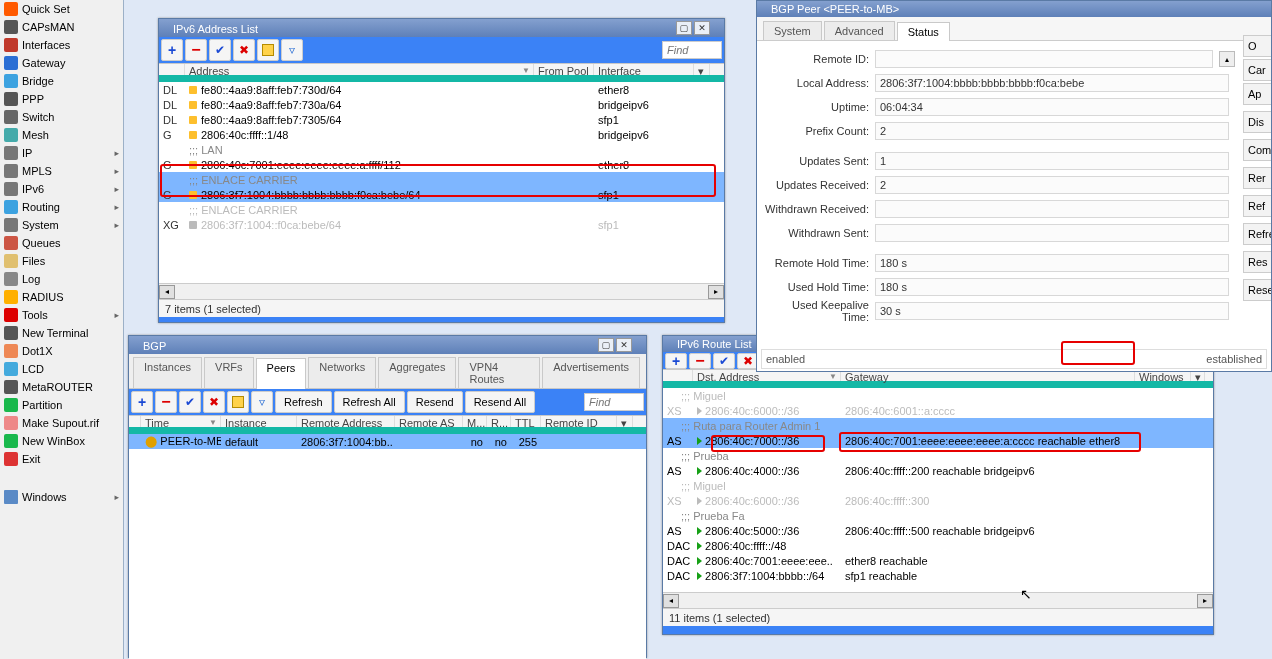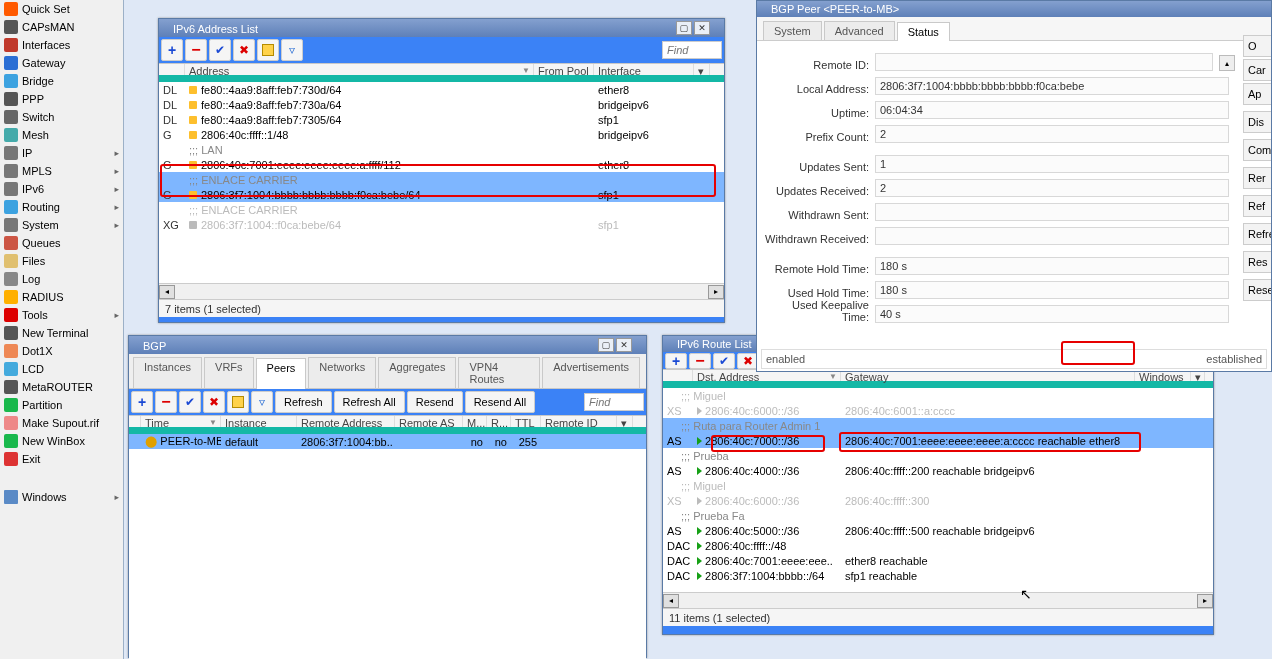"Remote ID:" .form-row { align-items: flex-end -> center }
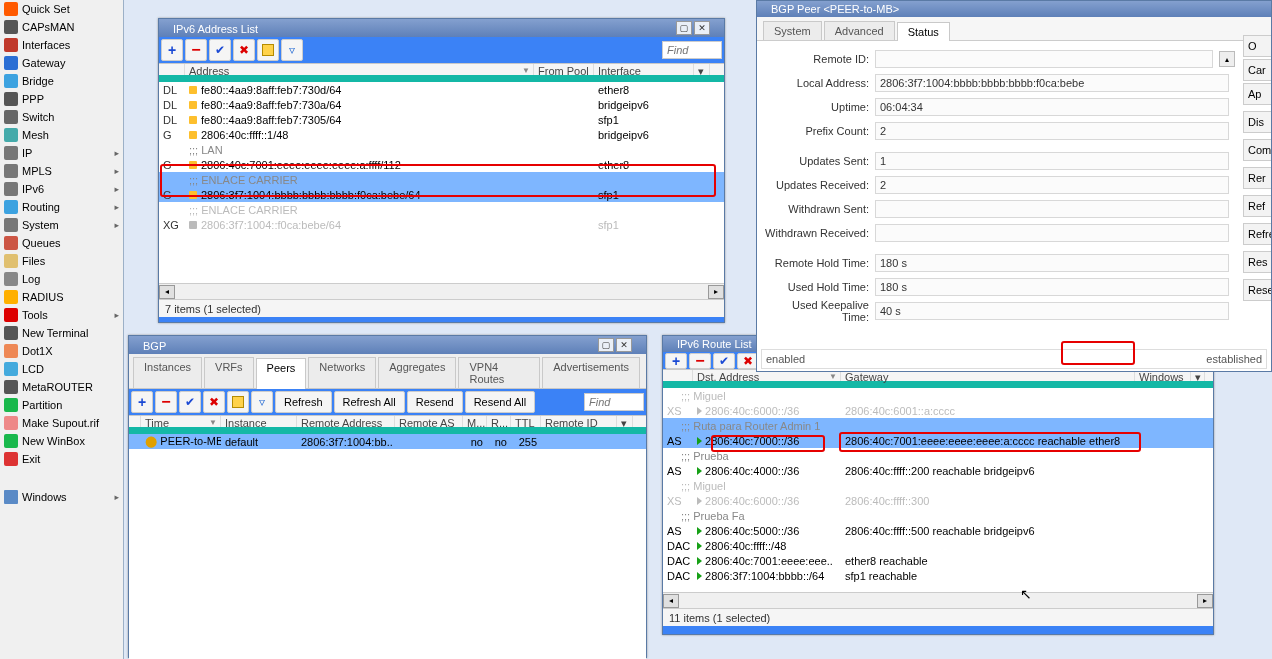"Withdrawn Sent:" div.form-row { order: before "Withdrawn Received:" -> after "Withdrawn Received:" }
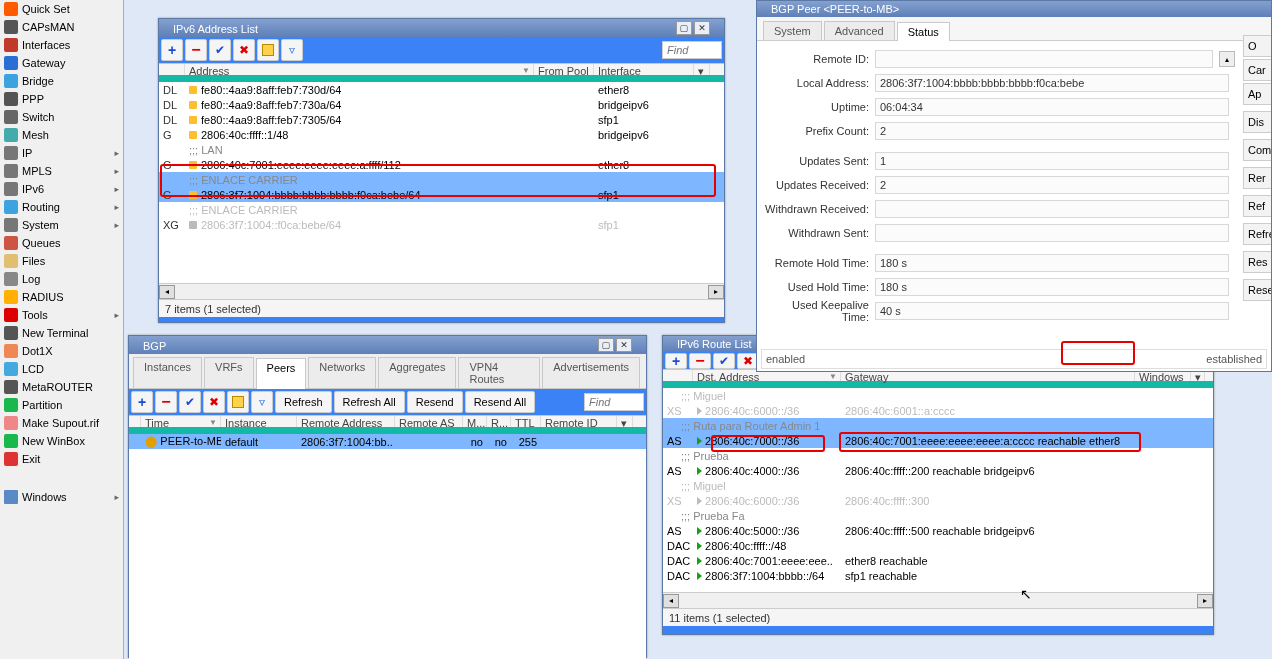"40 s" div.val { text: 40 -> 30 }
